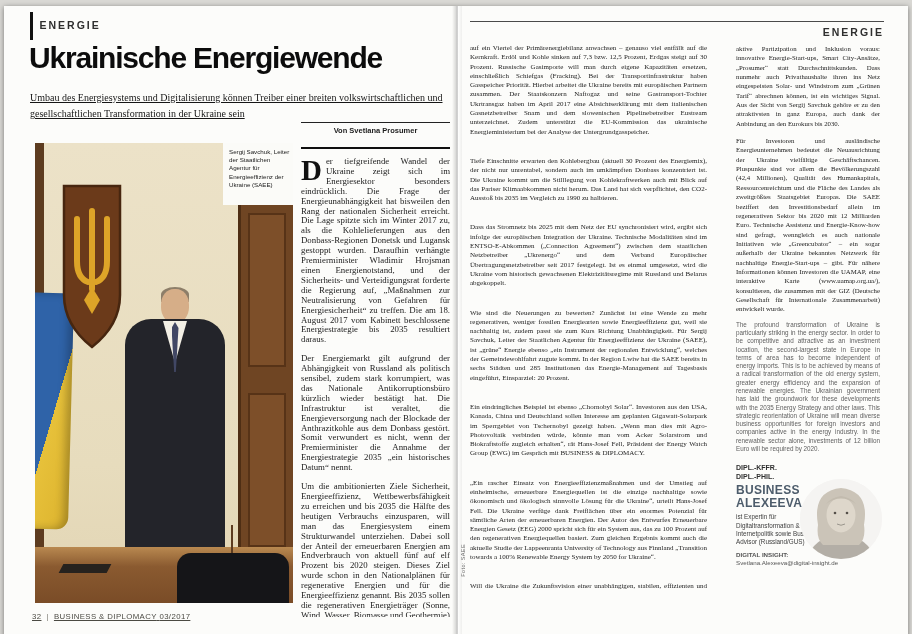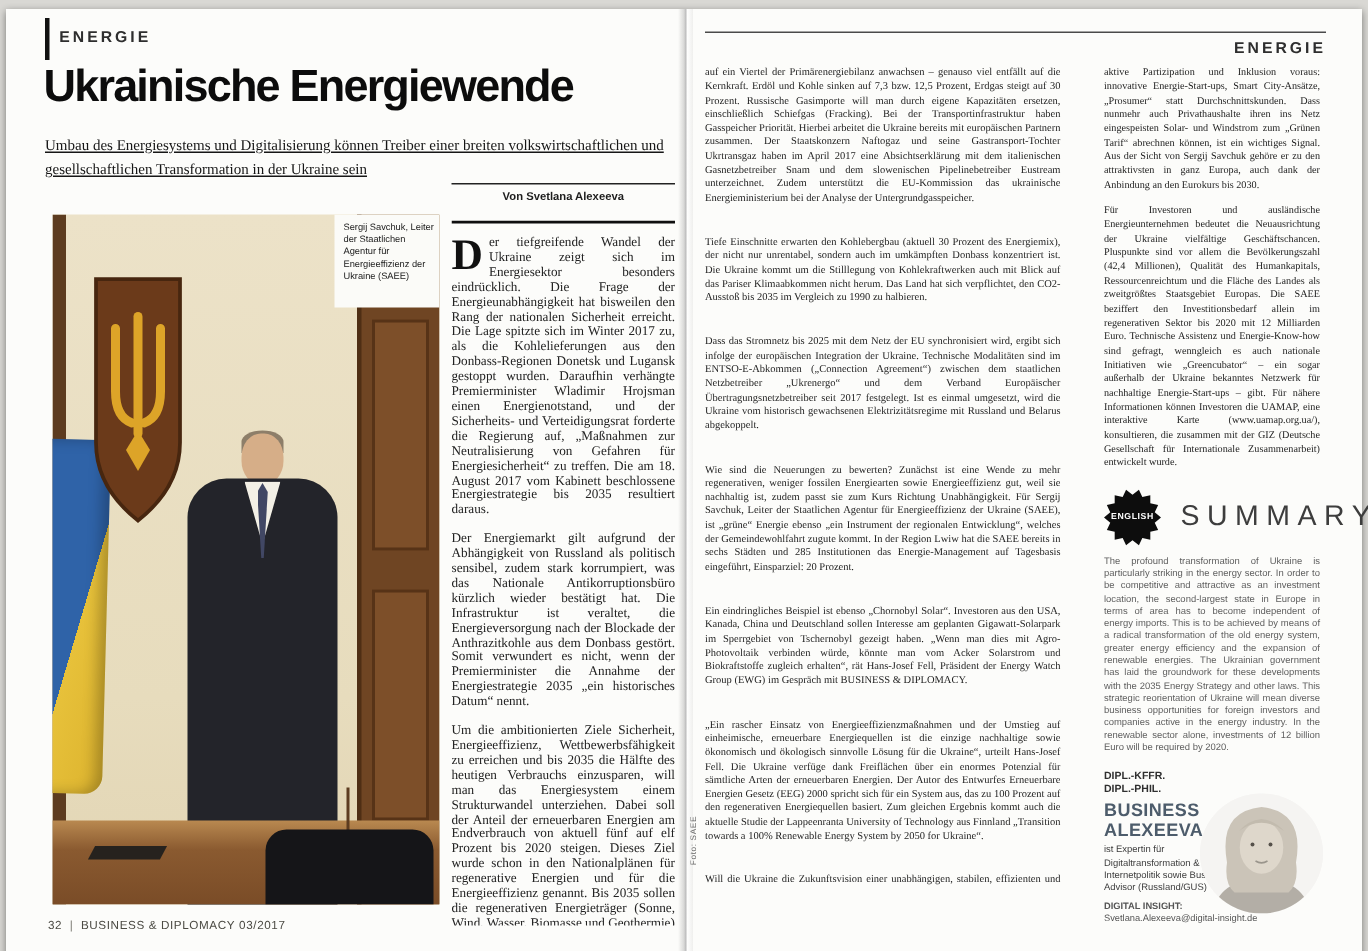"Von Svetlana Alexeeva" div.byline { text: Alexeeva -> Prosumer }
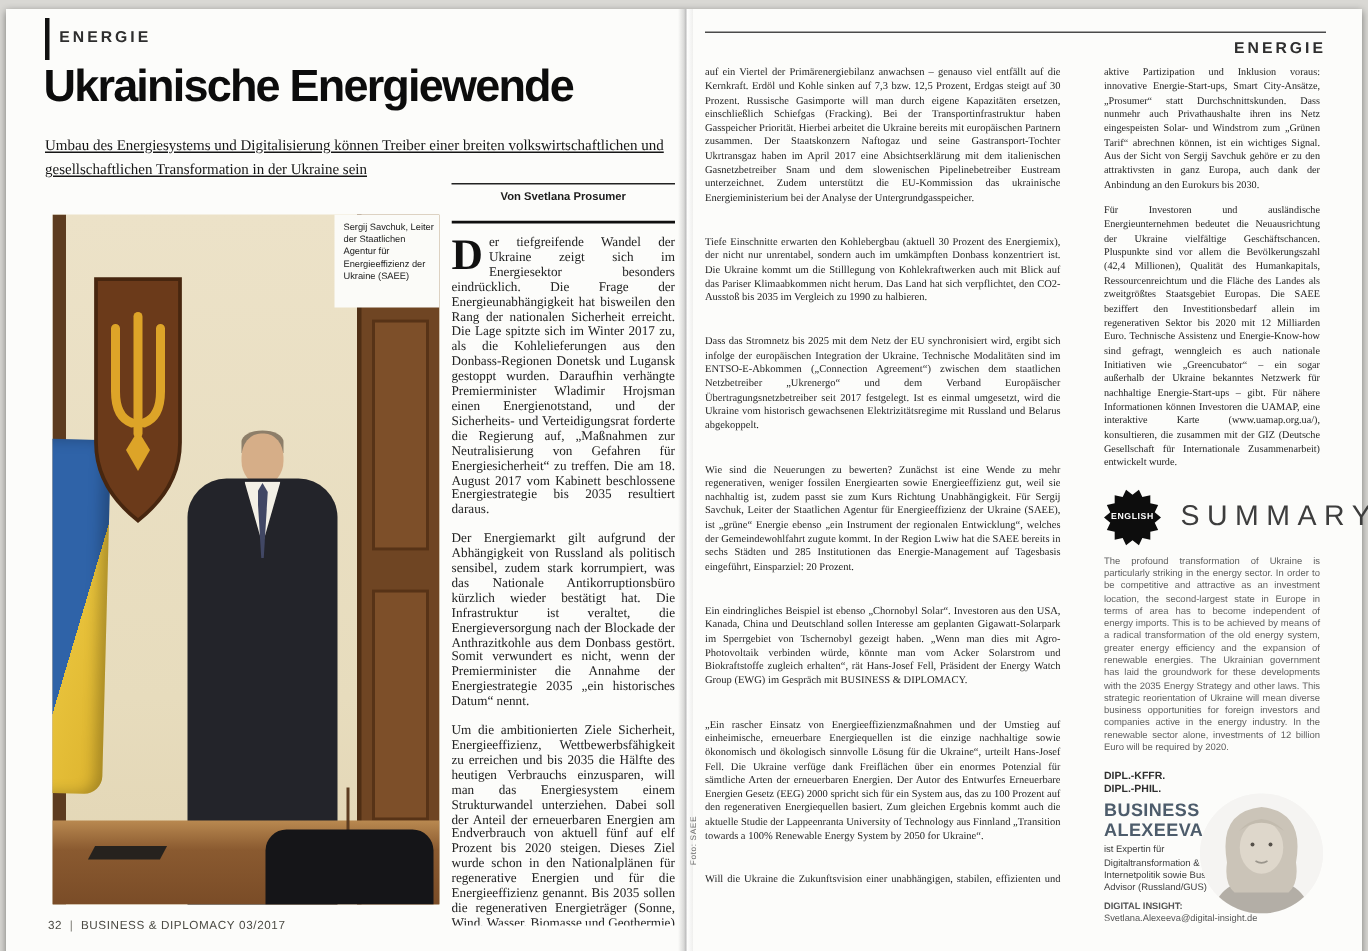"SUMMARY" div.summary-row { html: <div> <div> <svg> <polygon></polygon> </svg> <div>ENGLISH</div> </div> <div>SUMMARY</div> </div> -> none }
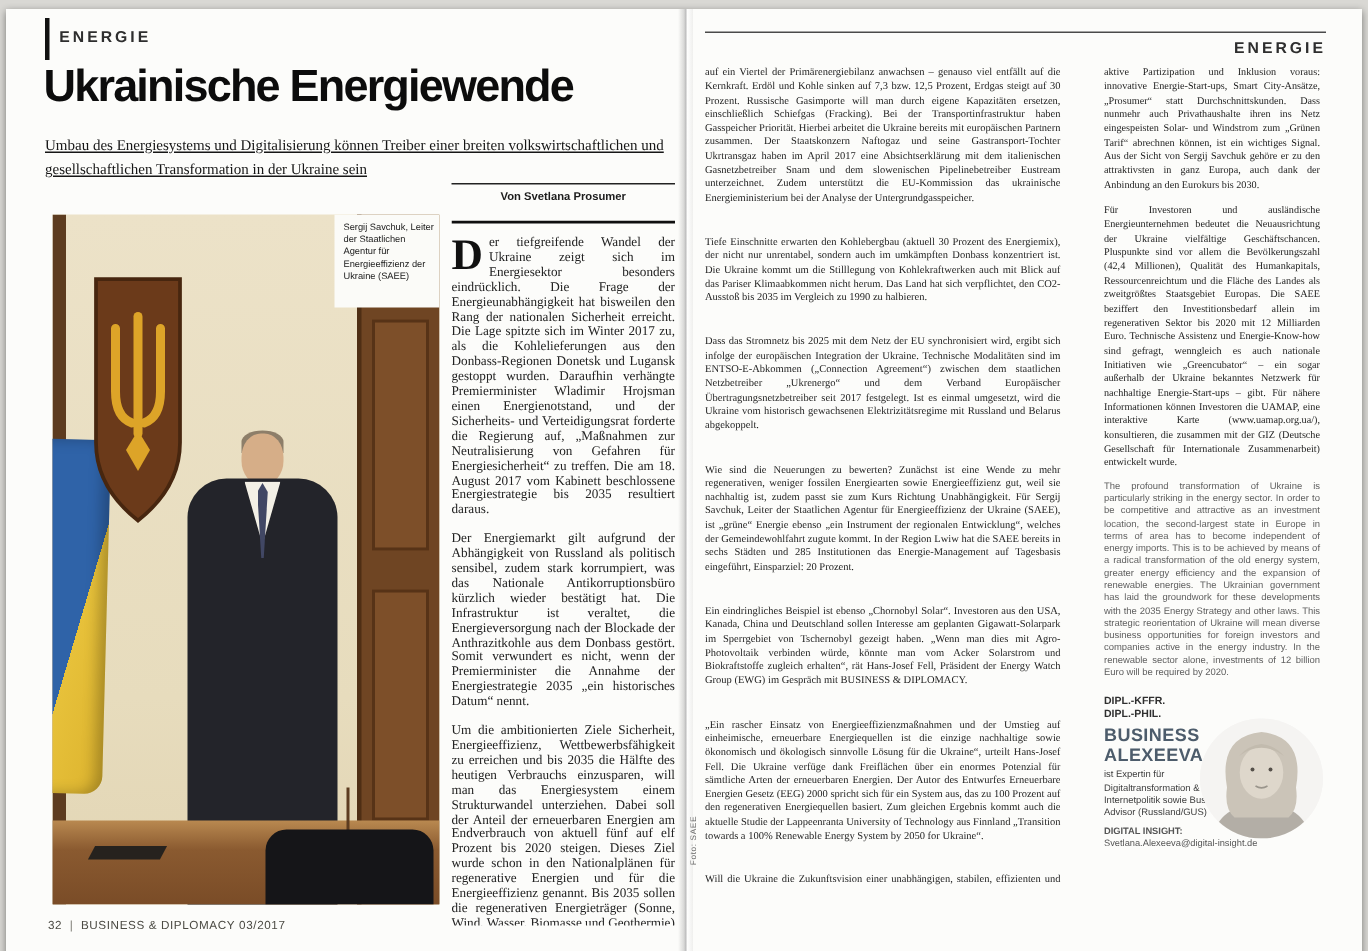"32 | BUSINESS & DIPLOMACY" .footer { text-decoration: none -> underline }
